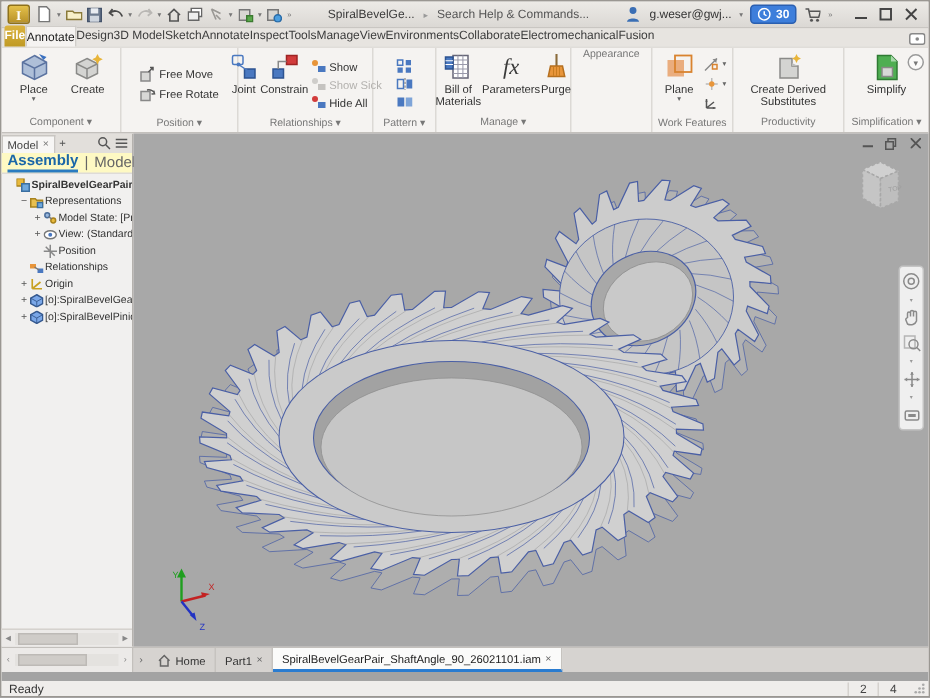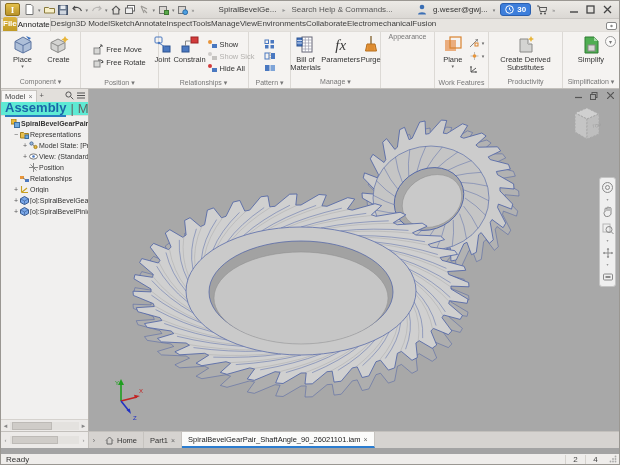"Assembly" .subtabs { background: #5eead4 -> #fef9c3; font-size: 13px -> 10px }
